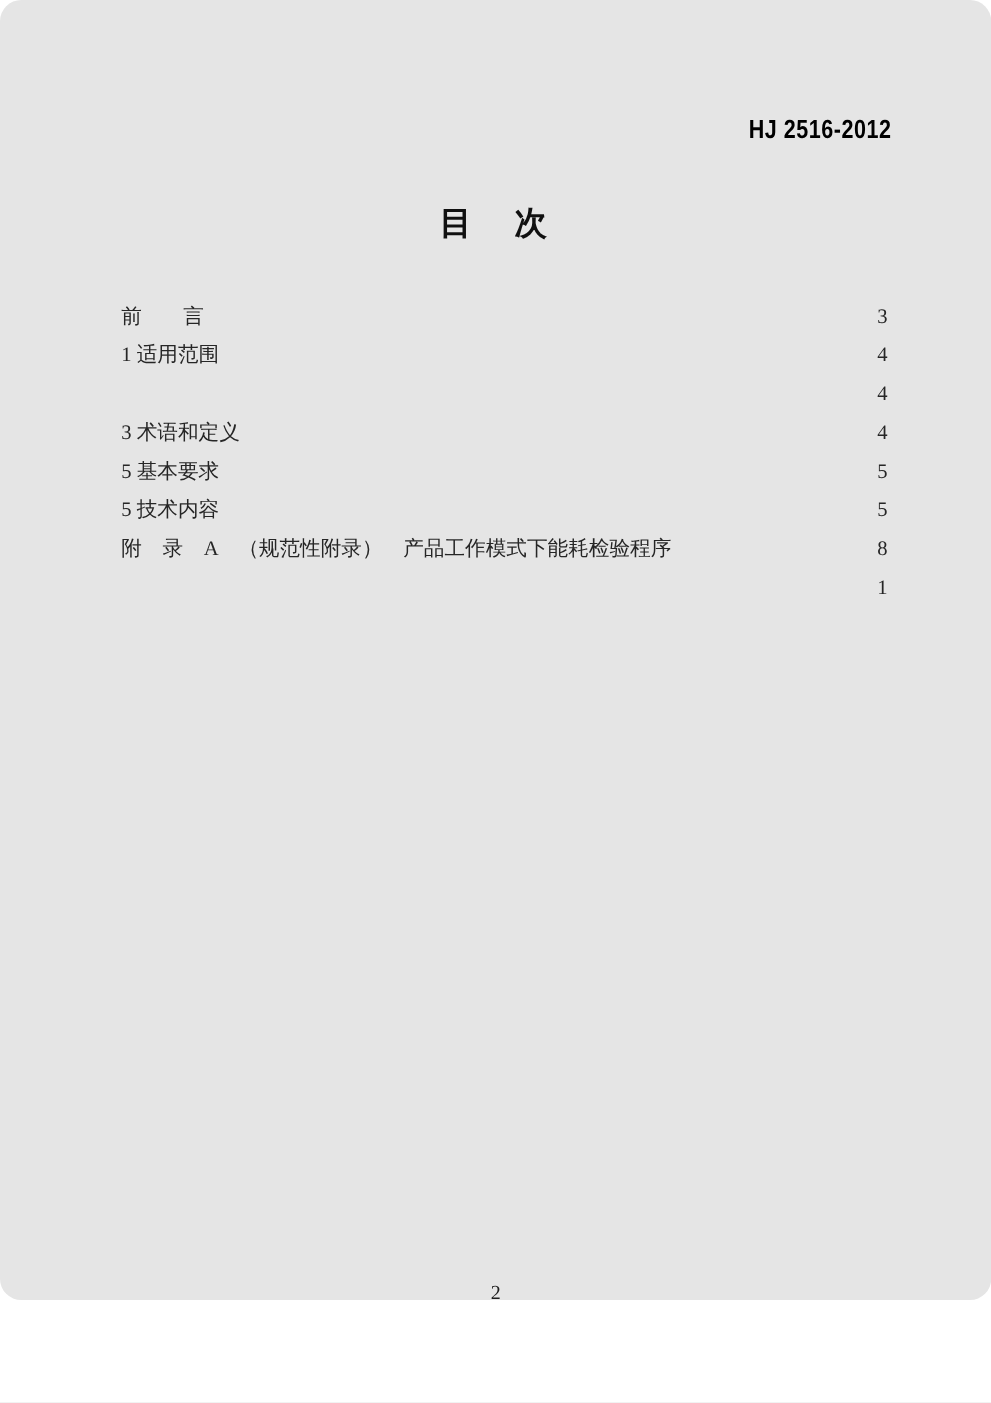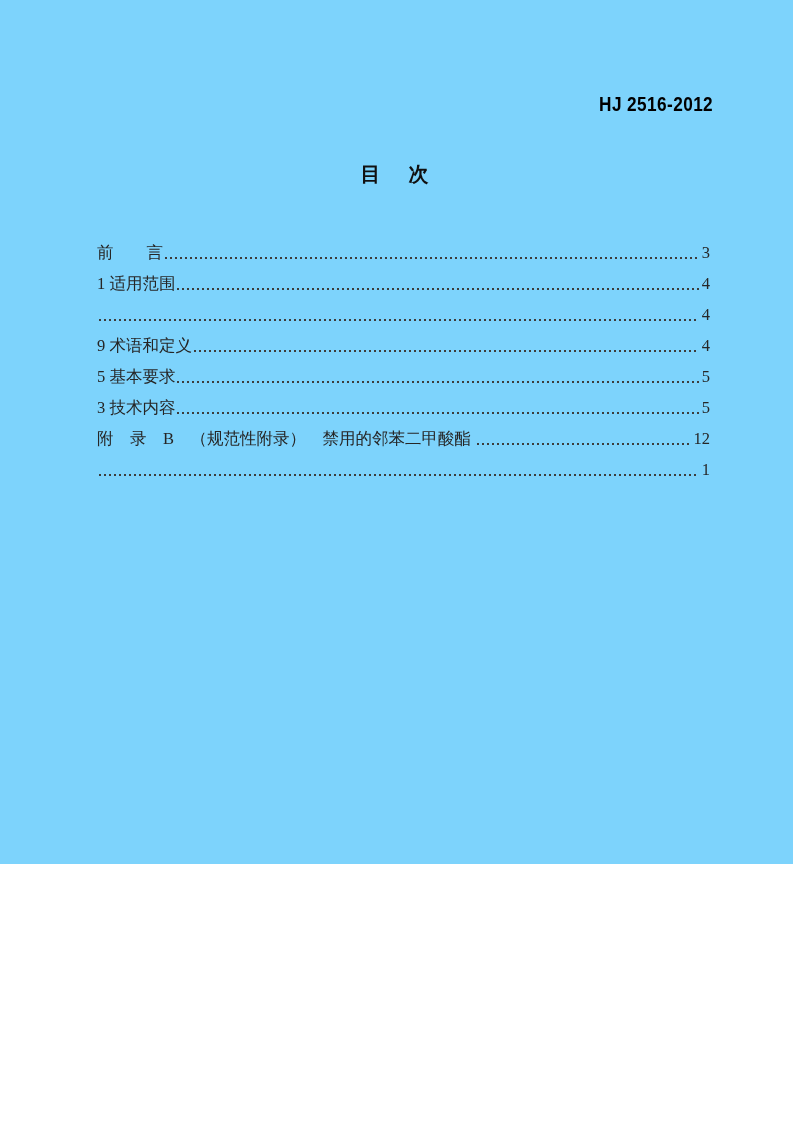"HJ 2516-2012" .page { background: #7dd3fc -> #e5e5e5; border-radius: none -> 17px; height: 864px -> 1040px }
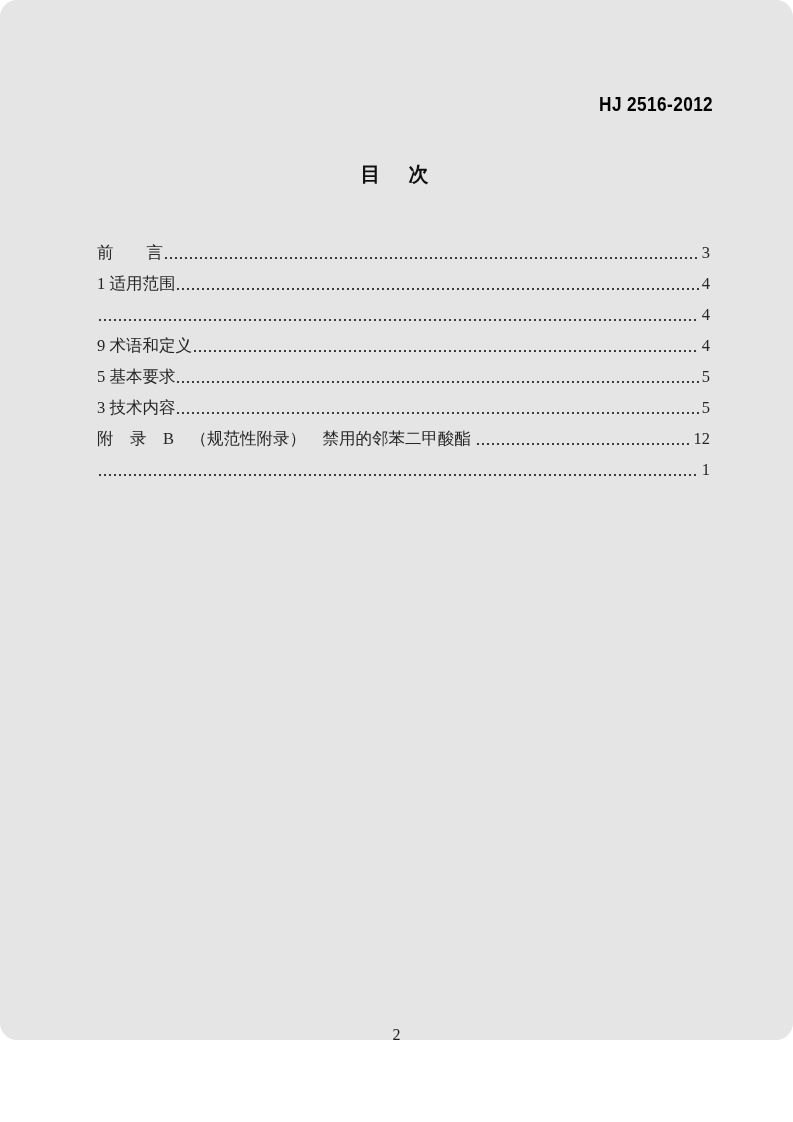"目 次" .doc-title { font-size: 20px -> 26px }
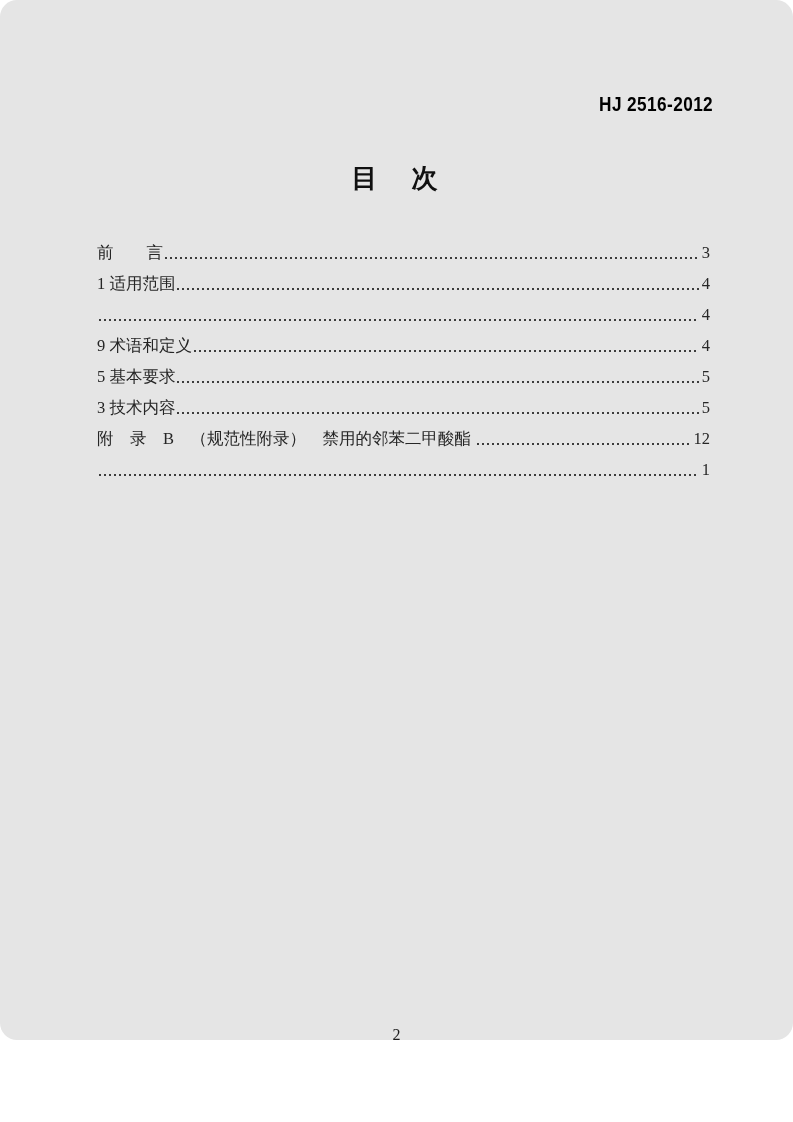"前 言" .toc-row { align-items: none -> flex-end }
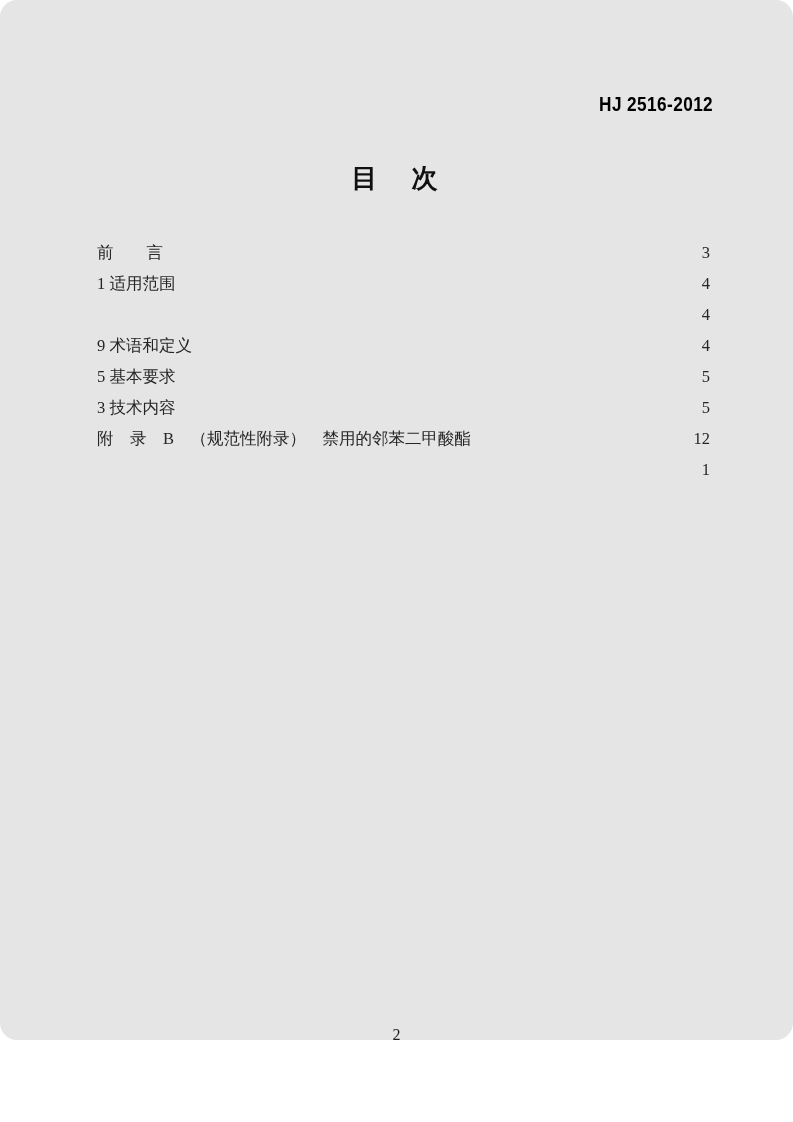"9 术语和定义" span.toc-label { text: 9 -> 3 }
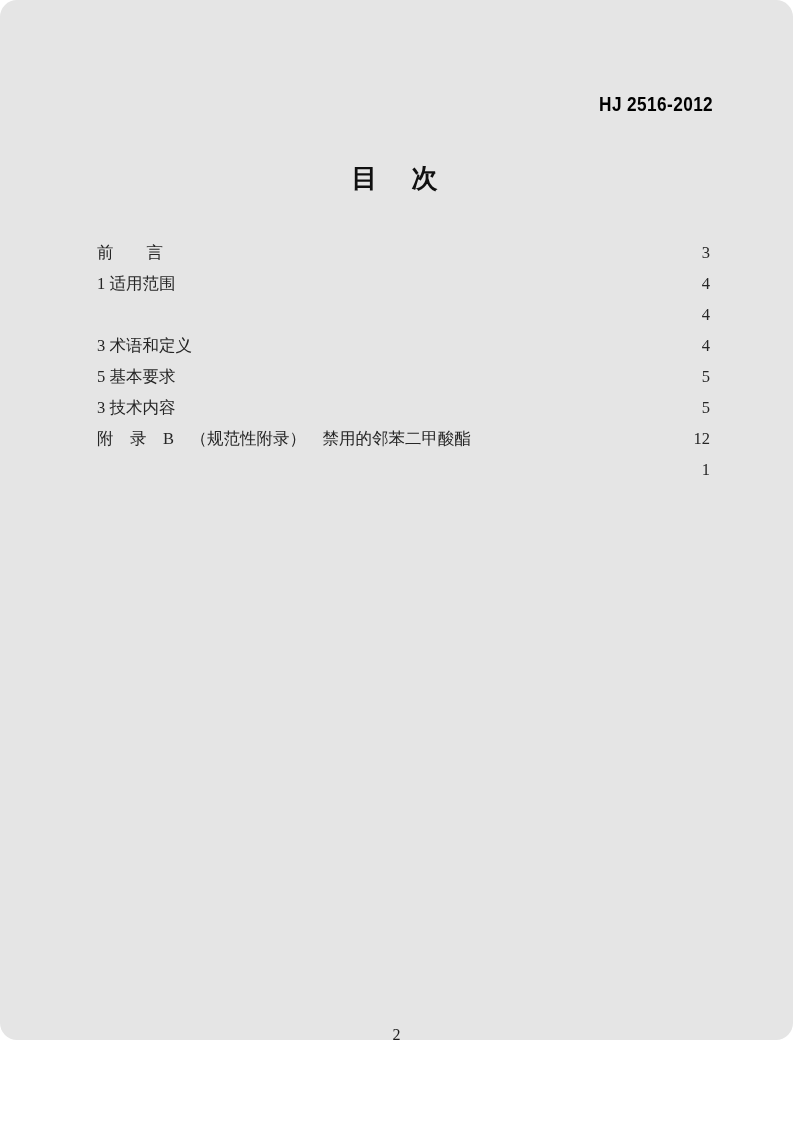"3 技术内容" span.toc-label { text: 3 -> 5 }
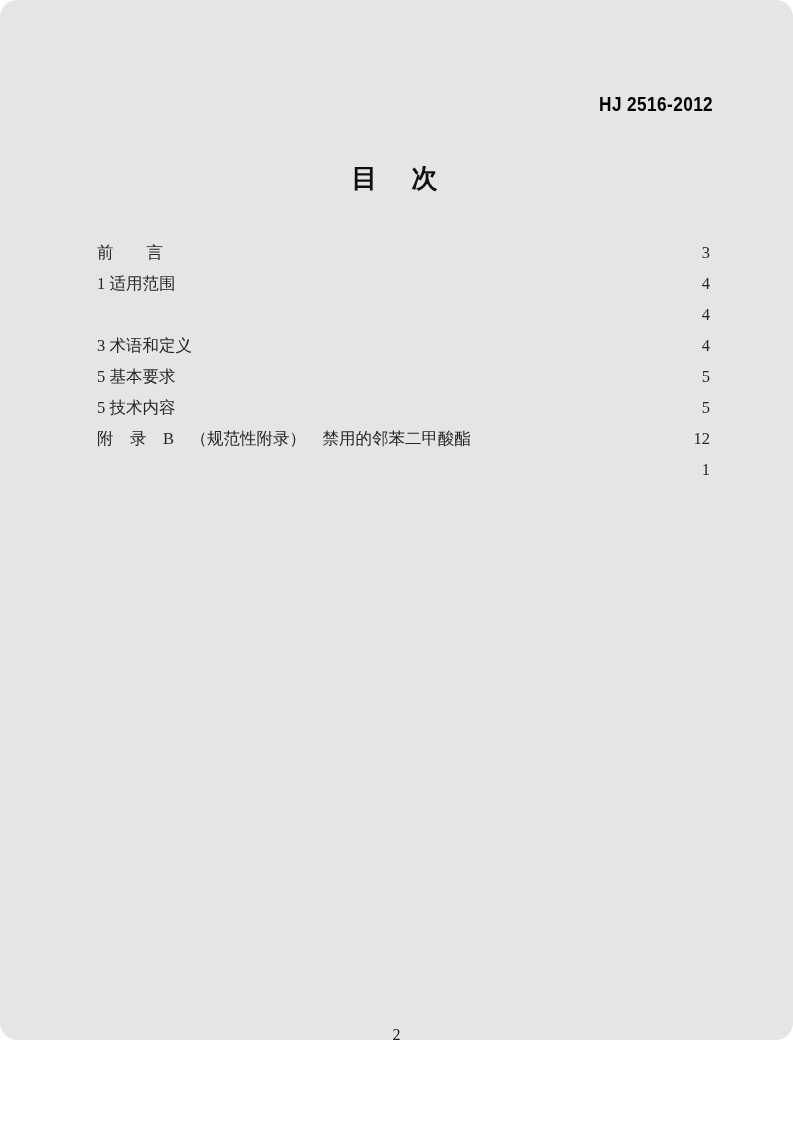"附 录 A （规范性附录） 产品工作模式下能耗检验程序" div.toc-row { html: none -> <div> <span>附 录 A （规范性附录） 产品工作模式下能耗检验程序</span> <span></span> <span>8</span> </div> }
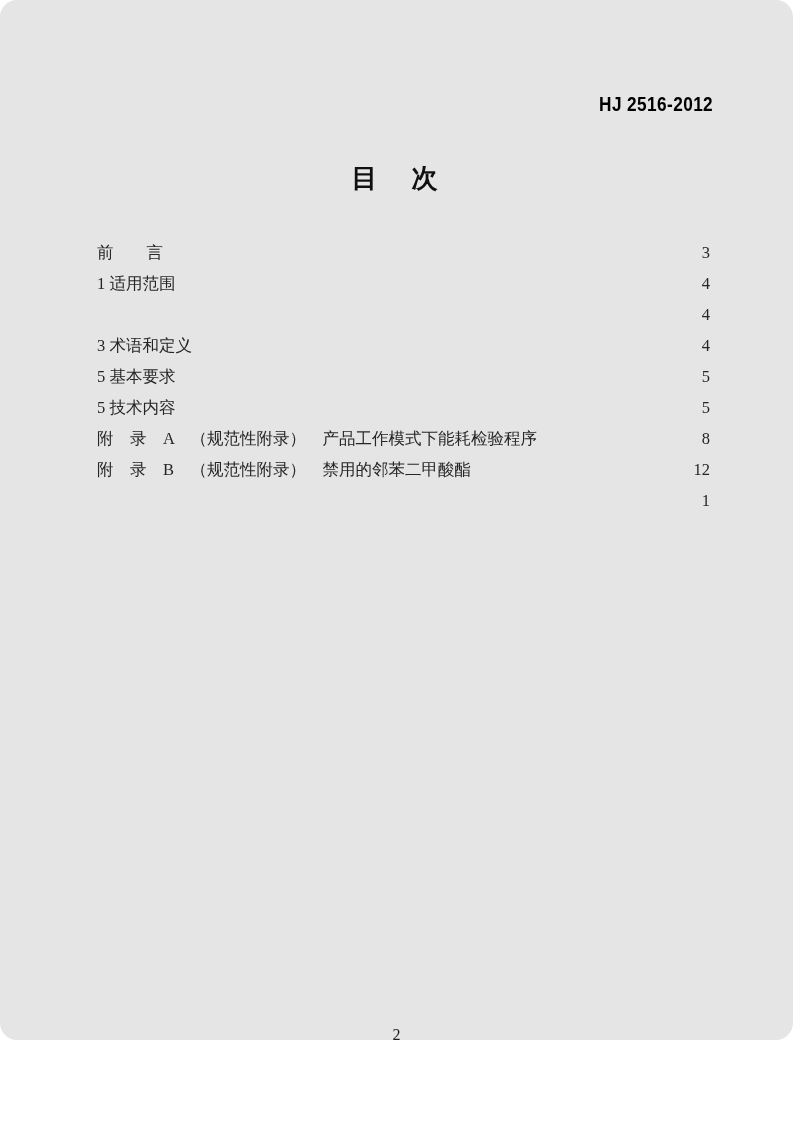"附 录 B （规范性附录） 禁用的邻苯二甲酸酯" div.toc-row { html: <div> <span>附 录 B （规范性附录） 禁用的邻苯二甲酸酯 </span> <span></span> <span>12</span> </div> -> none }
